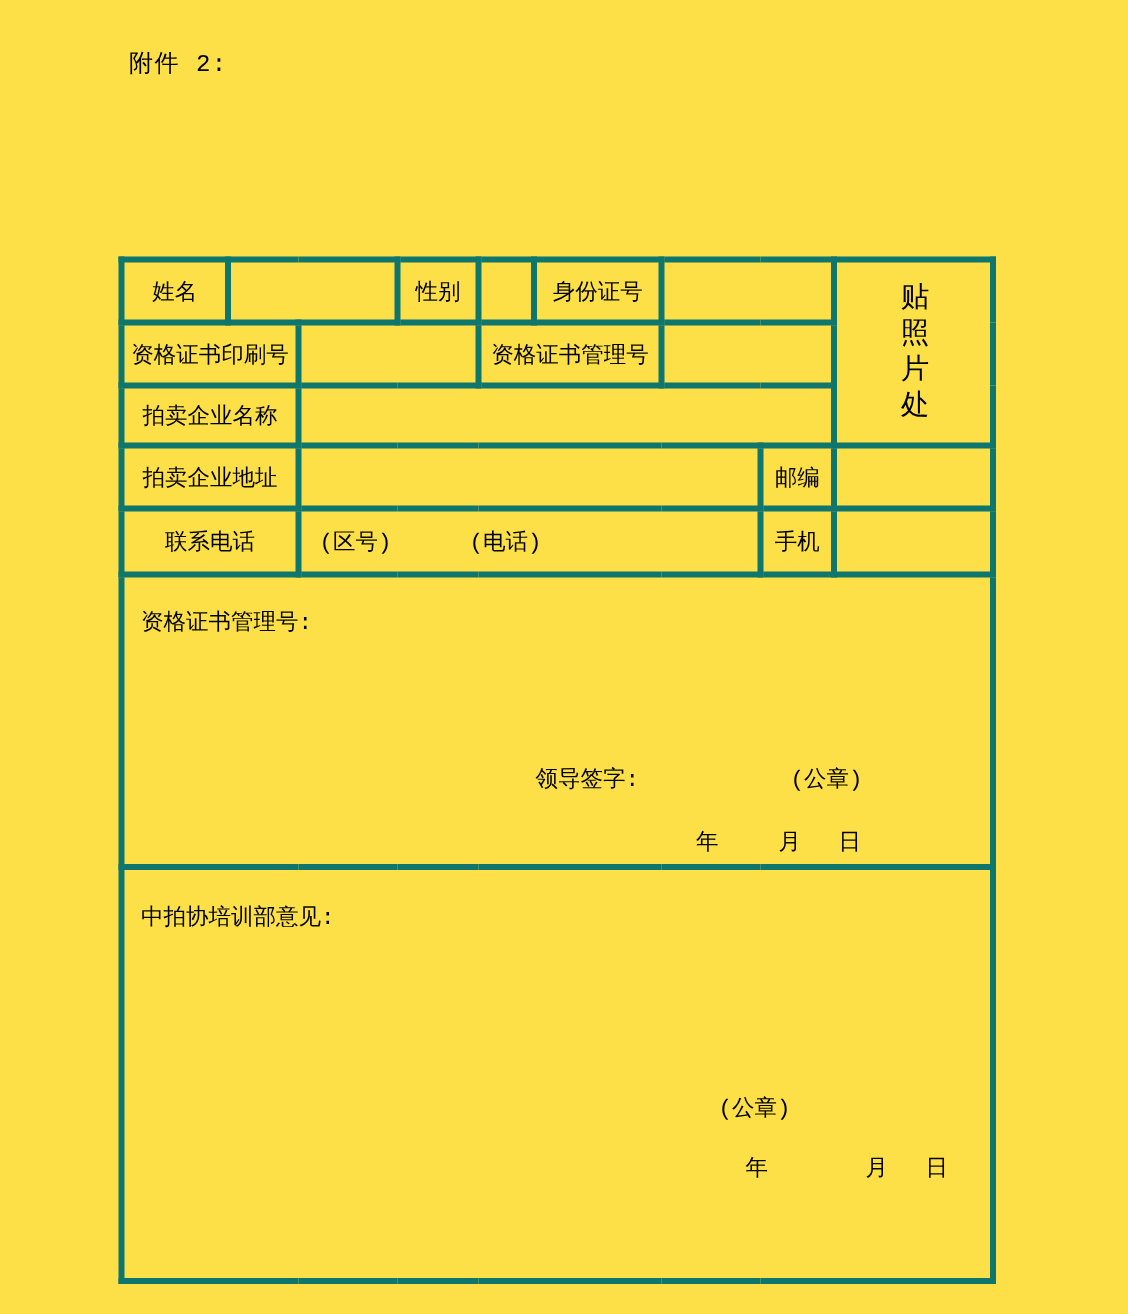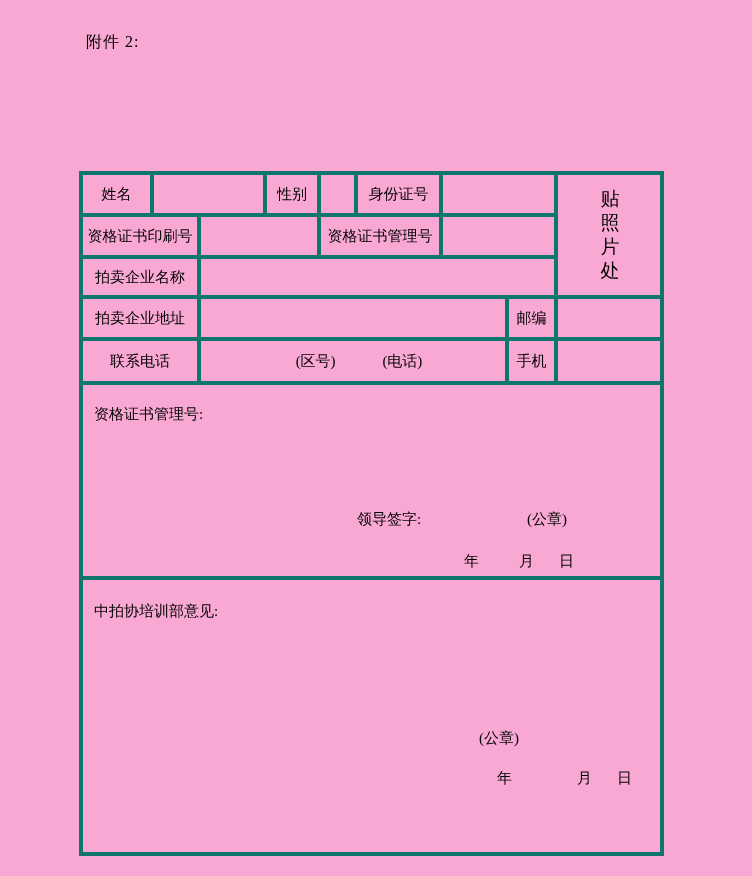"附件 2:" .page { background: #f9a8d4 -> #fde047; font-family: none -> Liberation Mono, monospace }
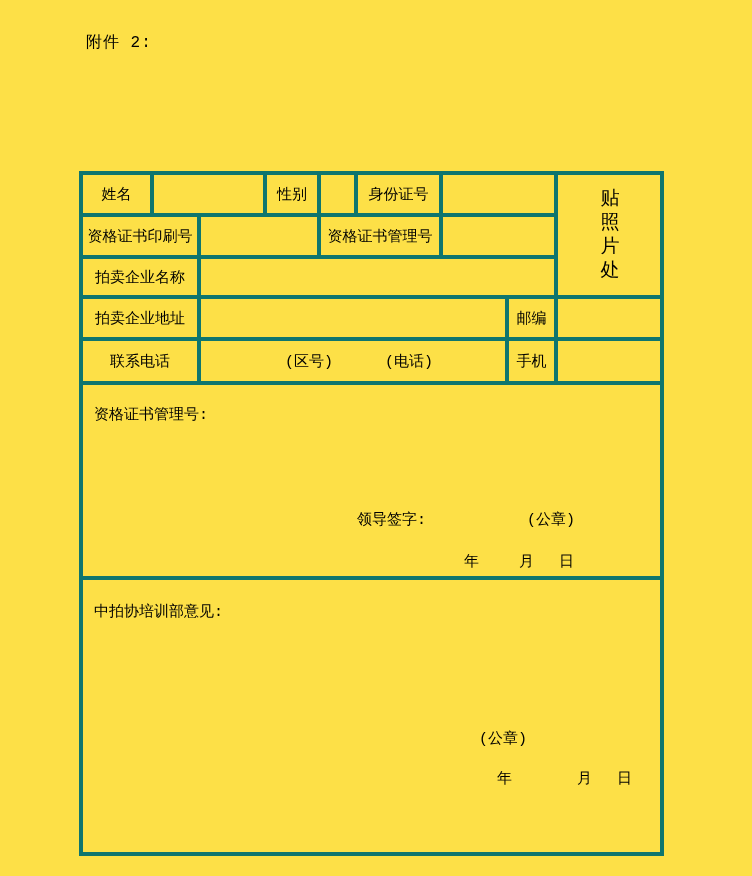"(区号) (电话)" td.phone-hints { text-align: center -> left }
